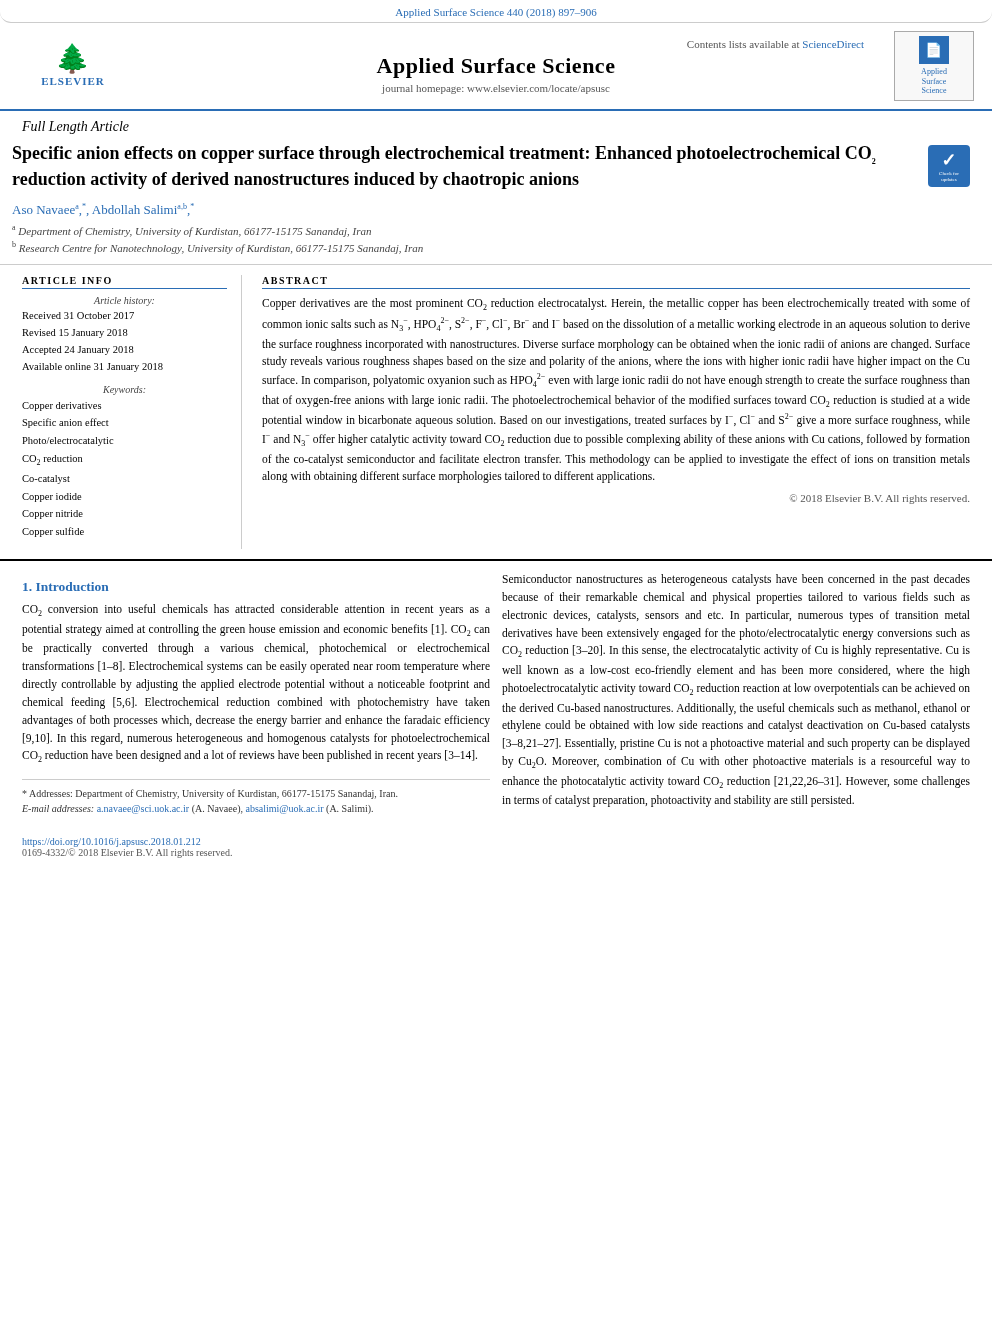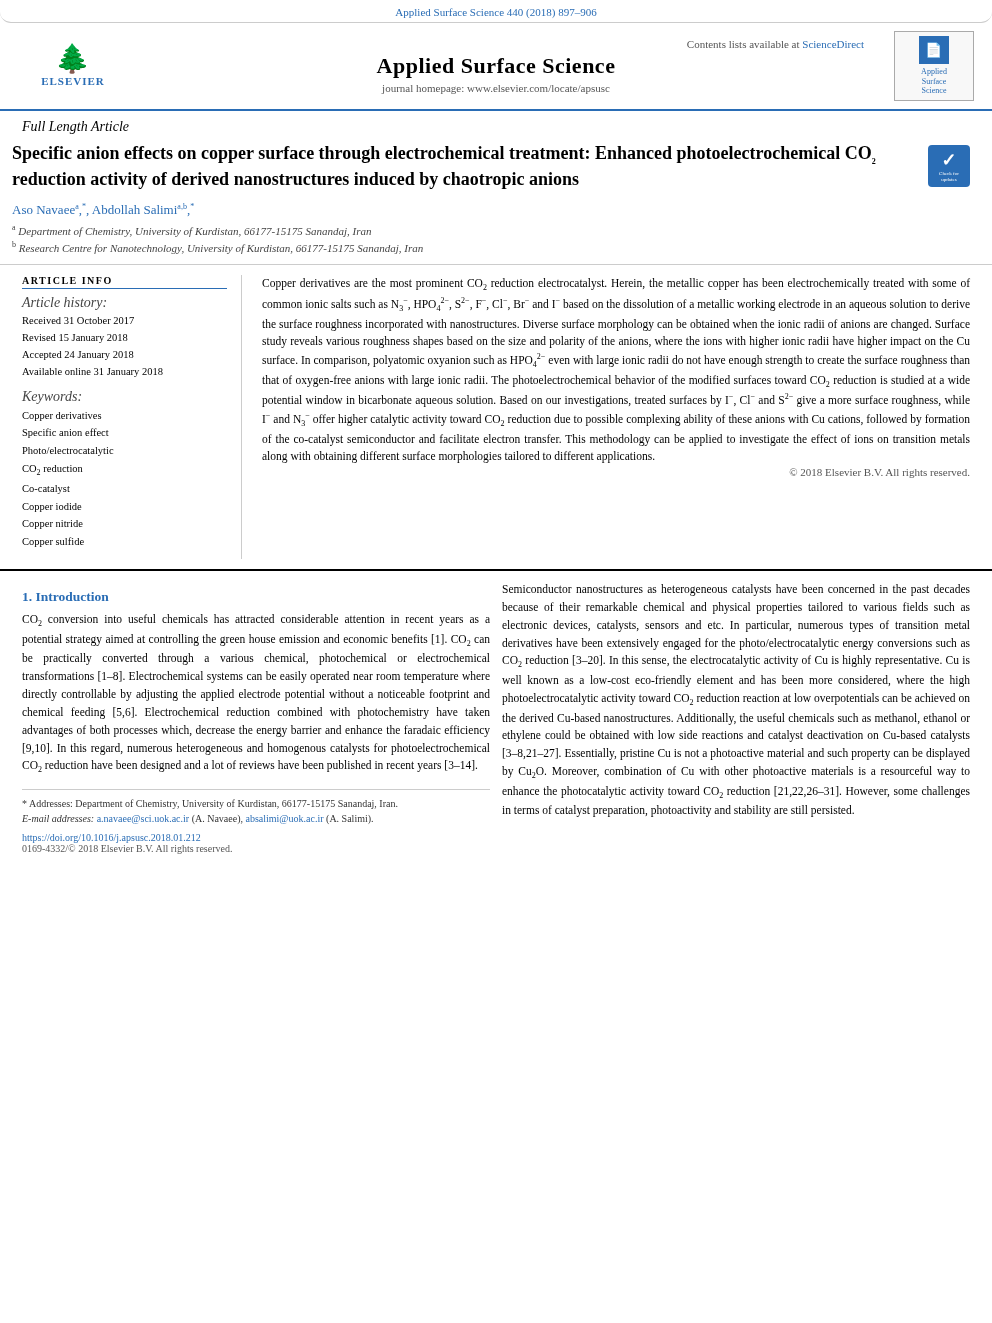"ABSTRACT" div.abstract-title { html: none -> <div>ABSTRACT</div> }
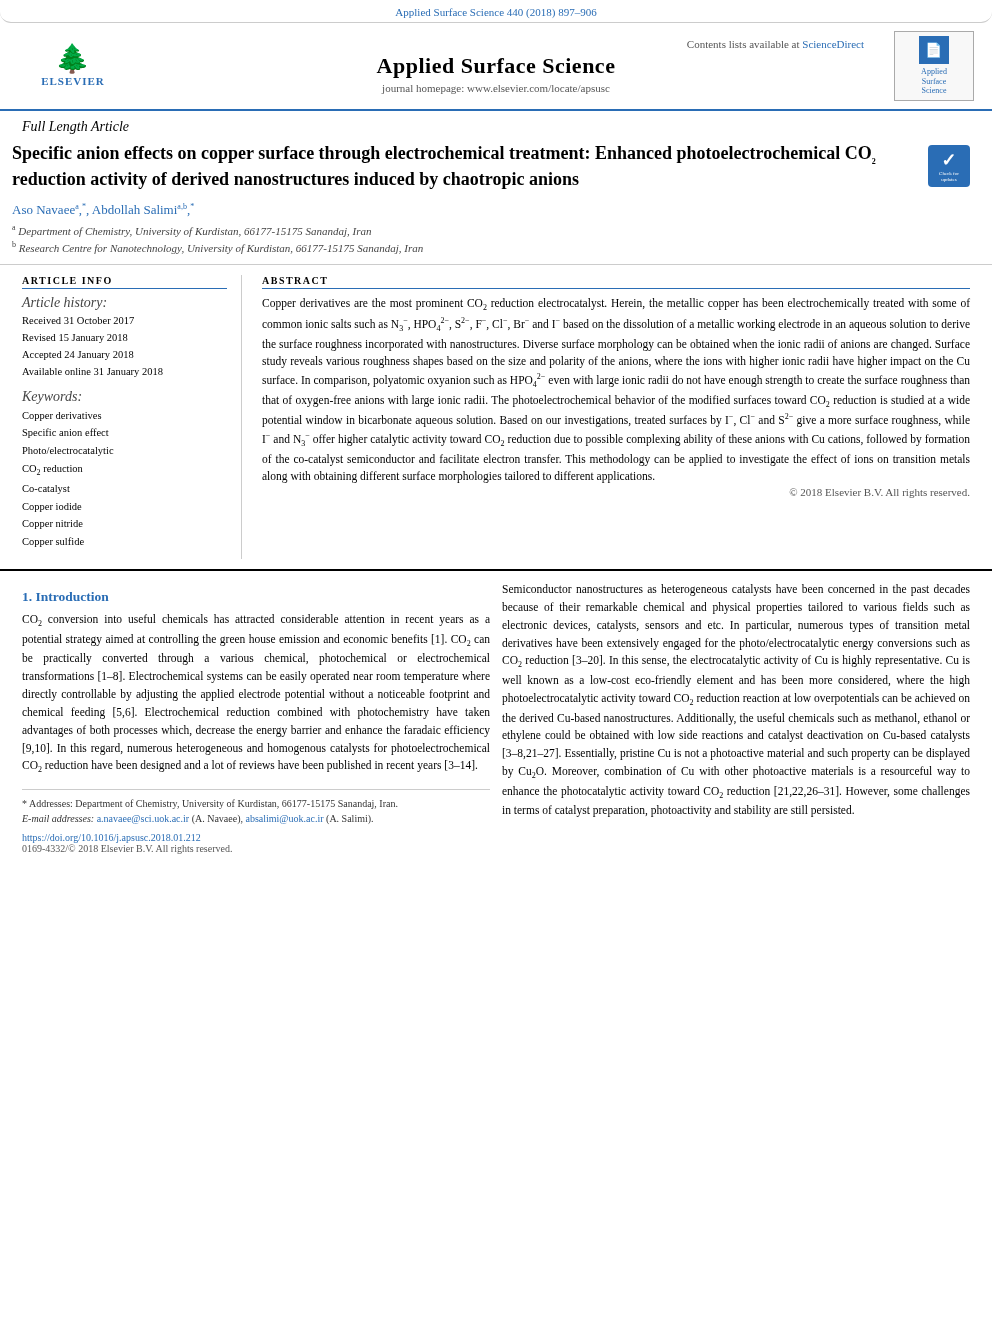"Article history:" .info-subblock-title { font-size: 14px -> 10px; text-align: none -> center }
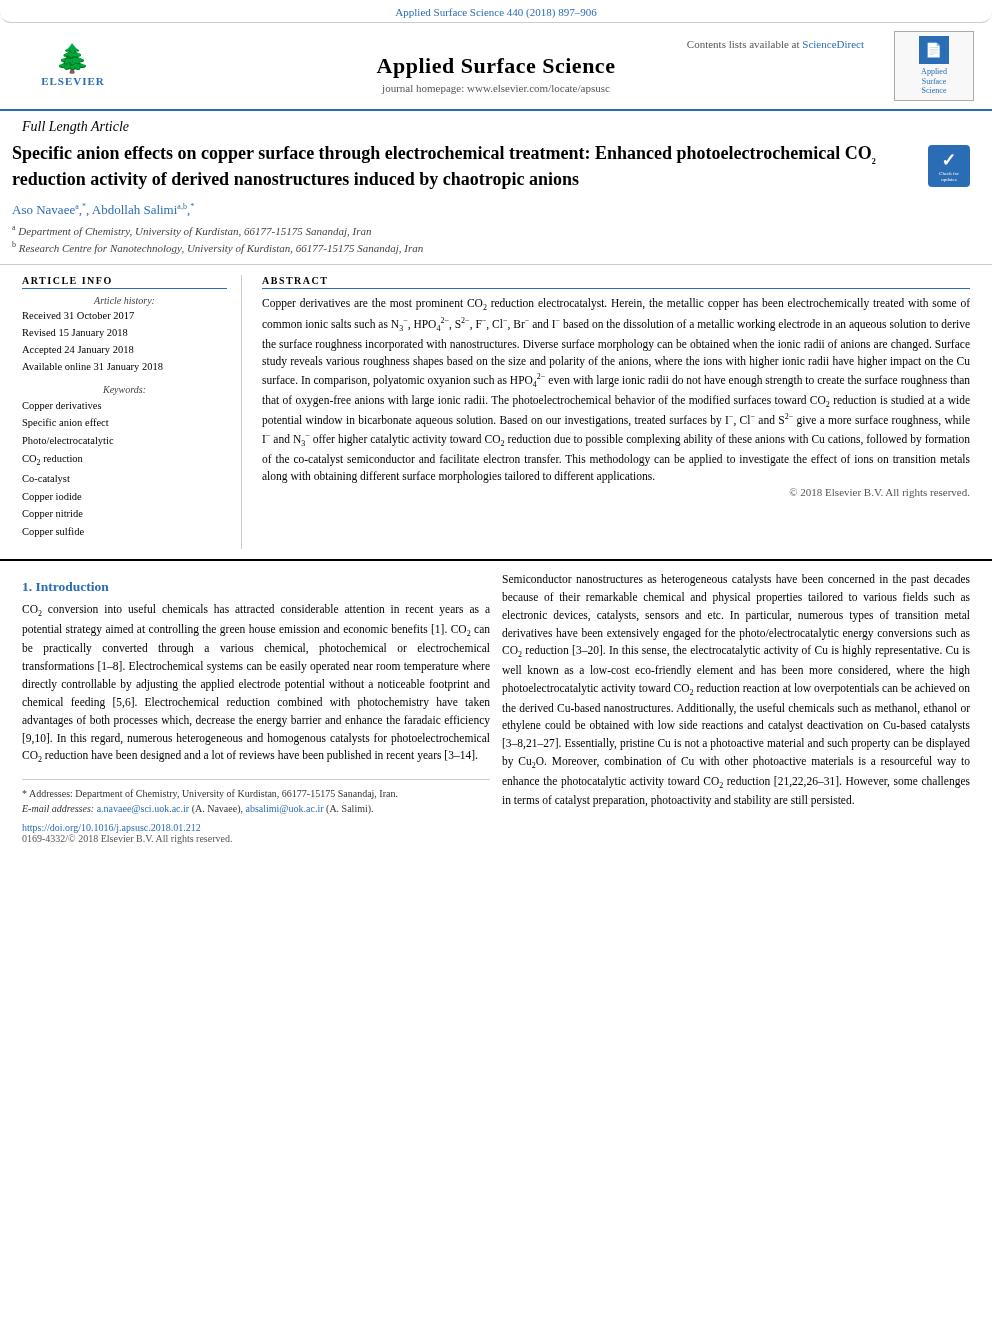"© 2018 Elsevier B.V. All" .copyright-line { margin-top: none -> 6px }
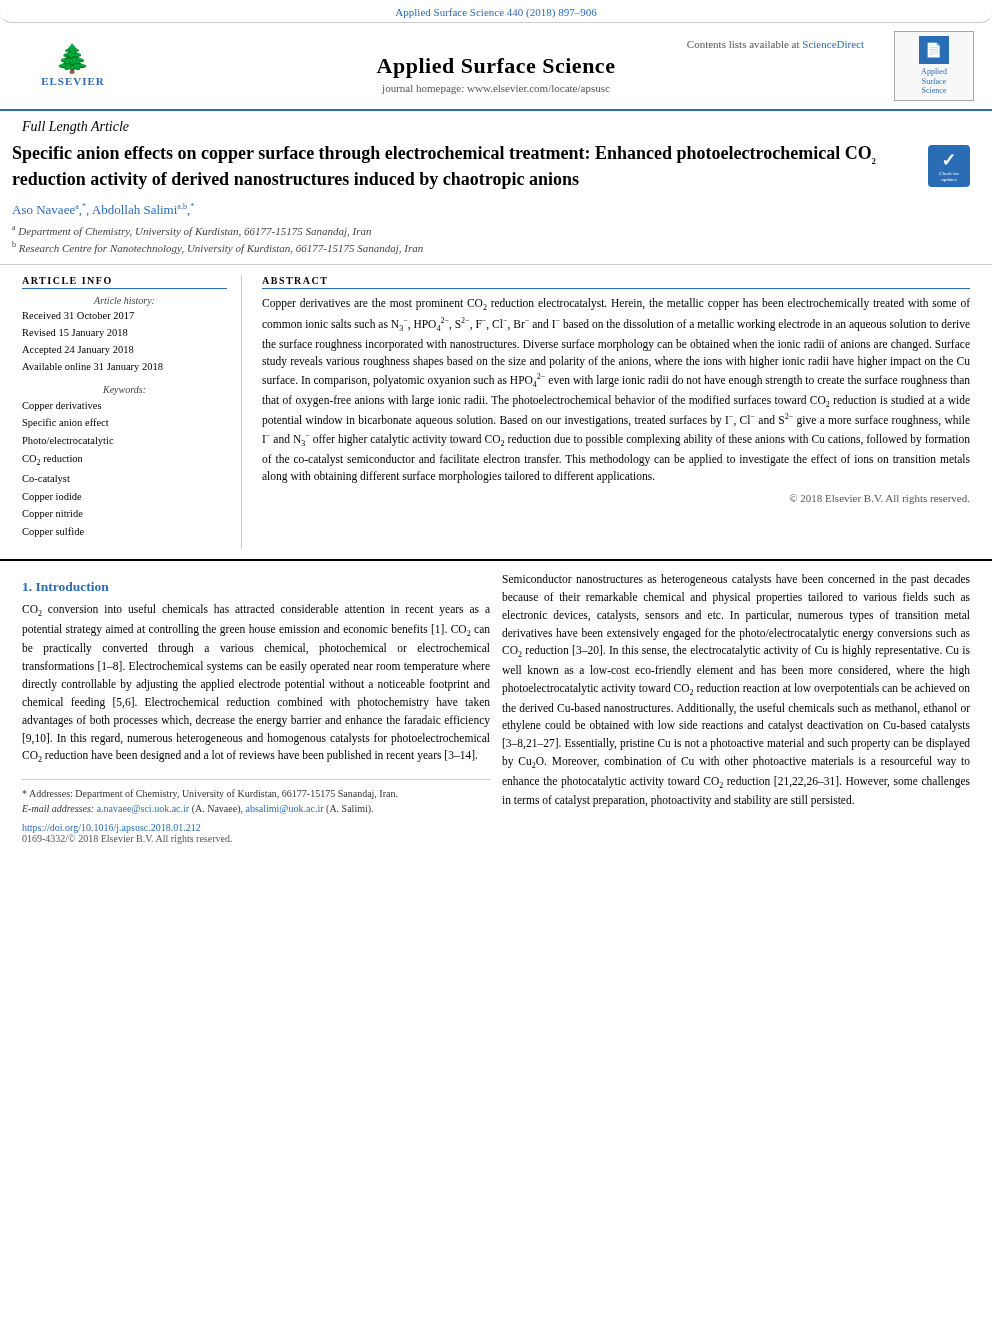"https://doi.org/10.1016/j.apsusc.2018.01" .doi-section { margin-top: 6px -> 20px }
